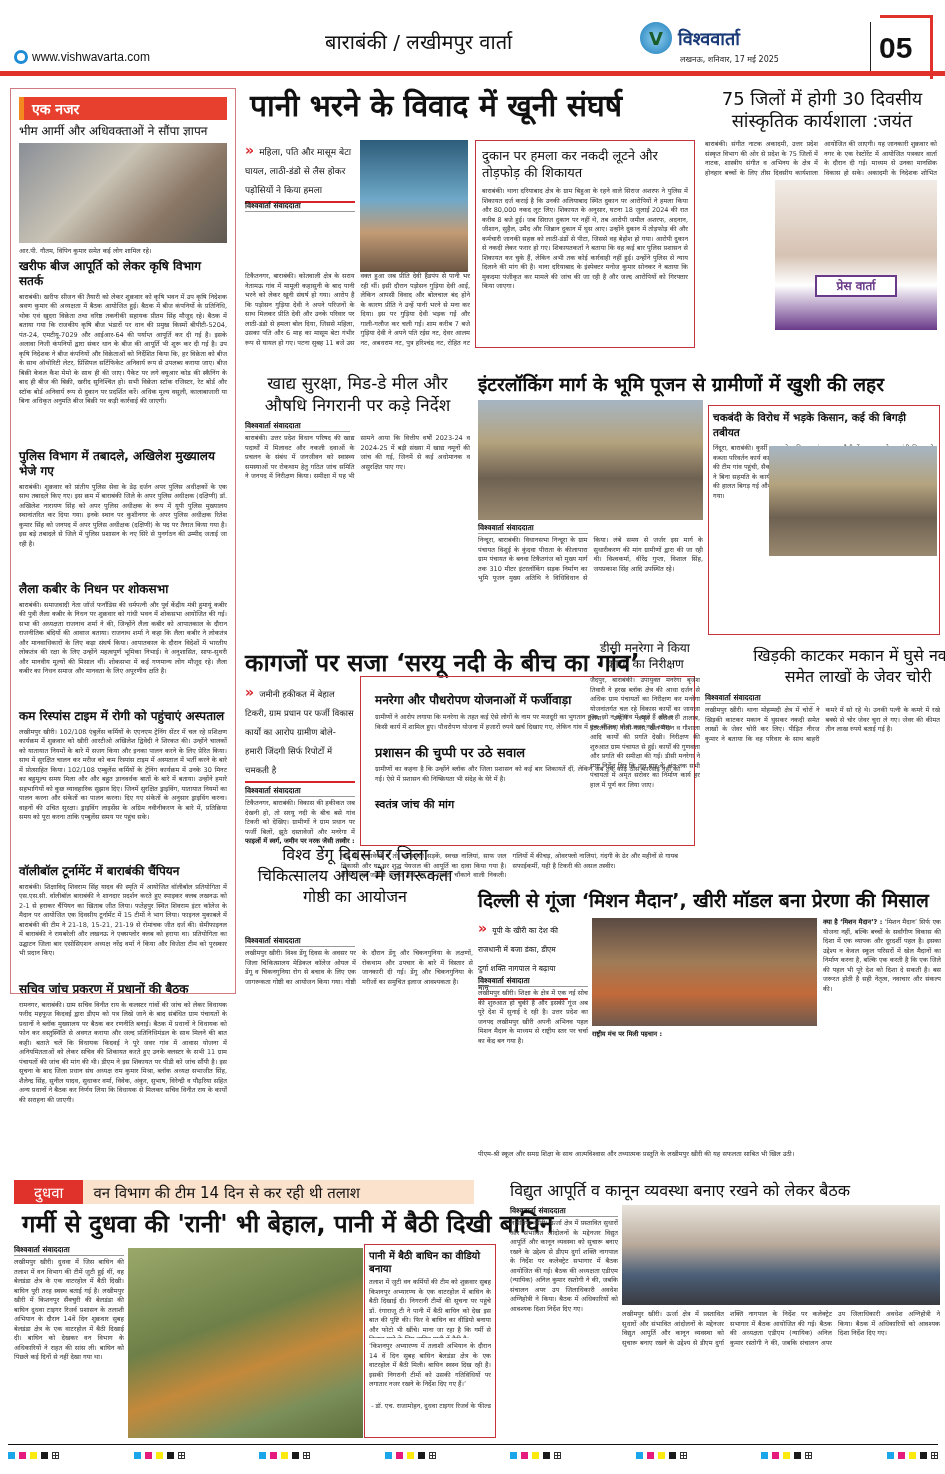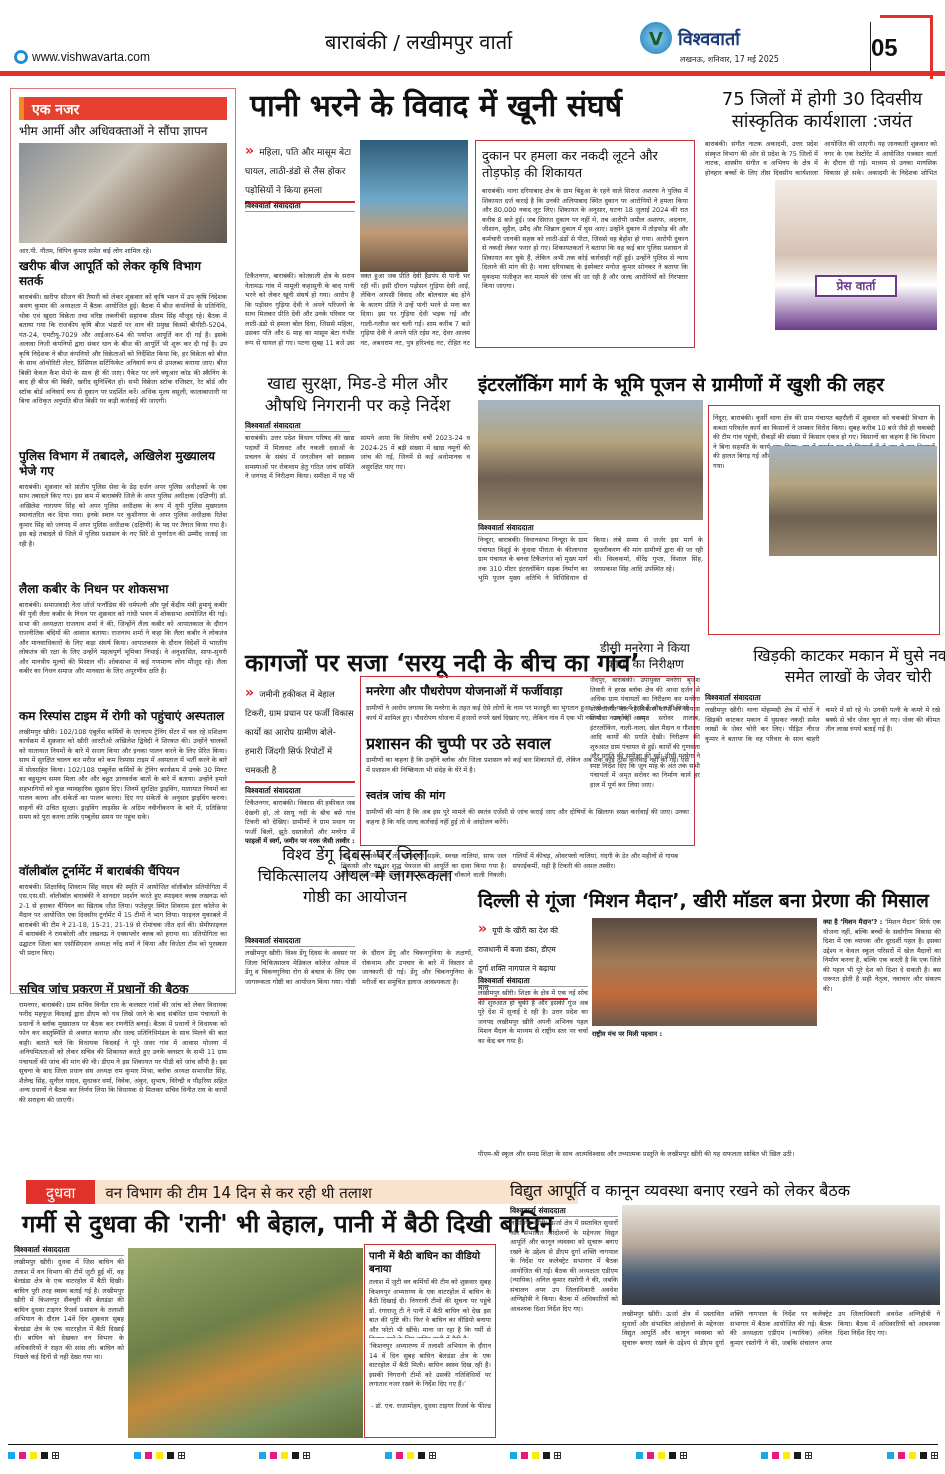"05" .pageno { font-size: 24px -> 30px; padding-left: none -> 8px }
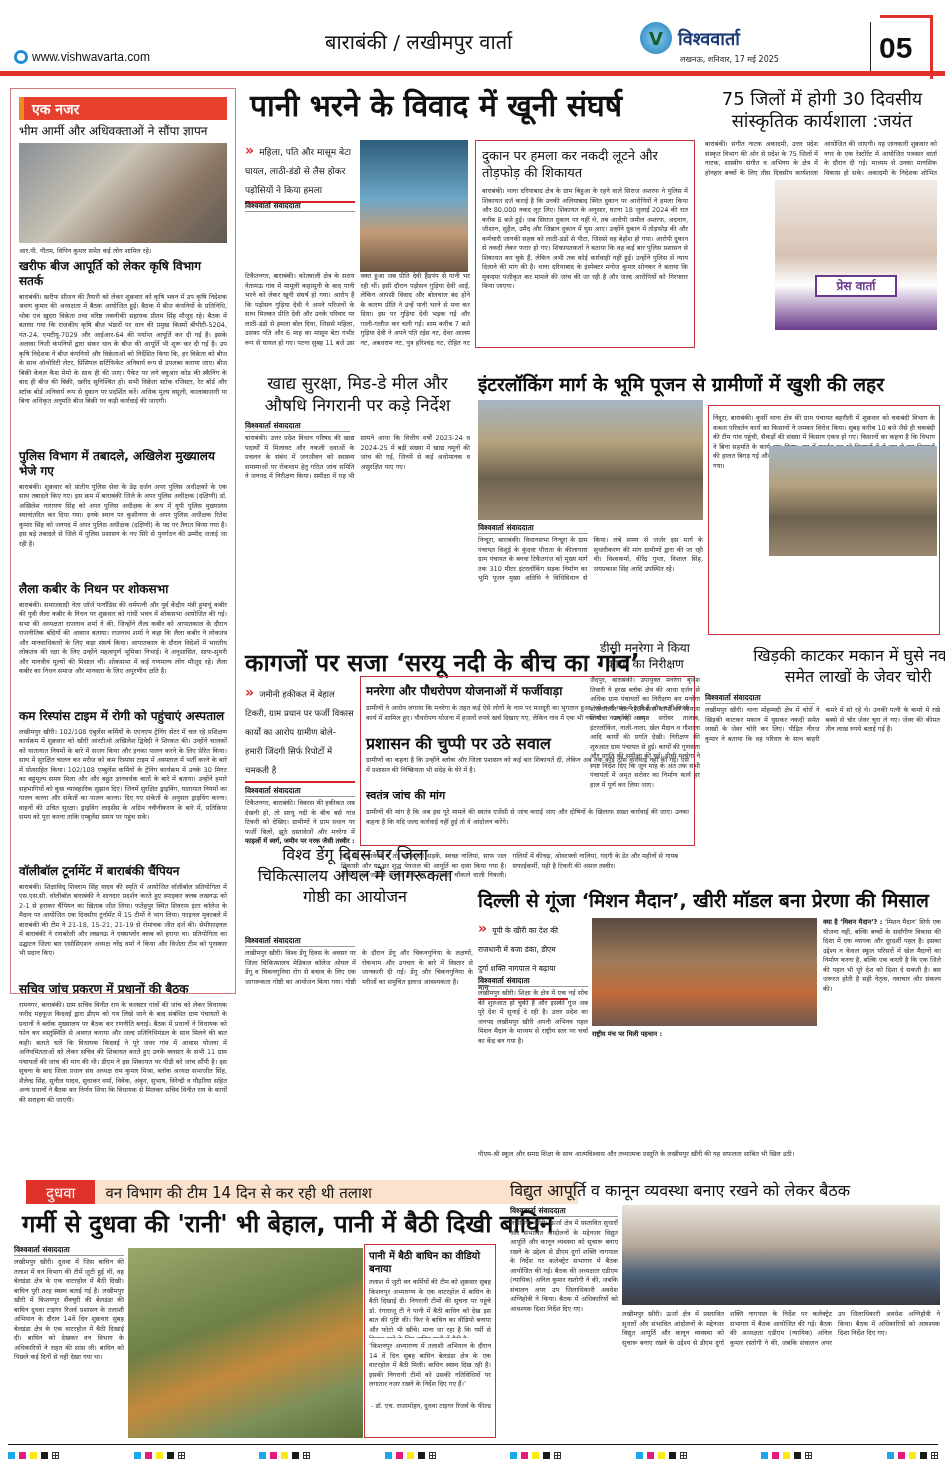"चकबंदी के विरोध में भड़के" div.h-small { html: none -> <div>चकबंदी के विरोध में भड़के किसान, कई की बिगड़ी तबीयत</div> }
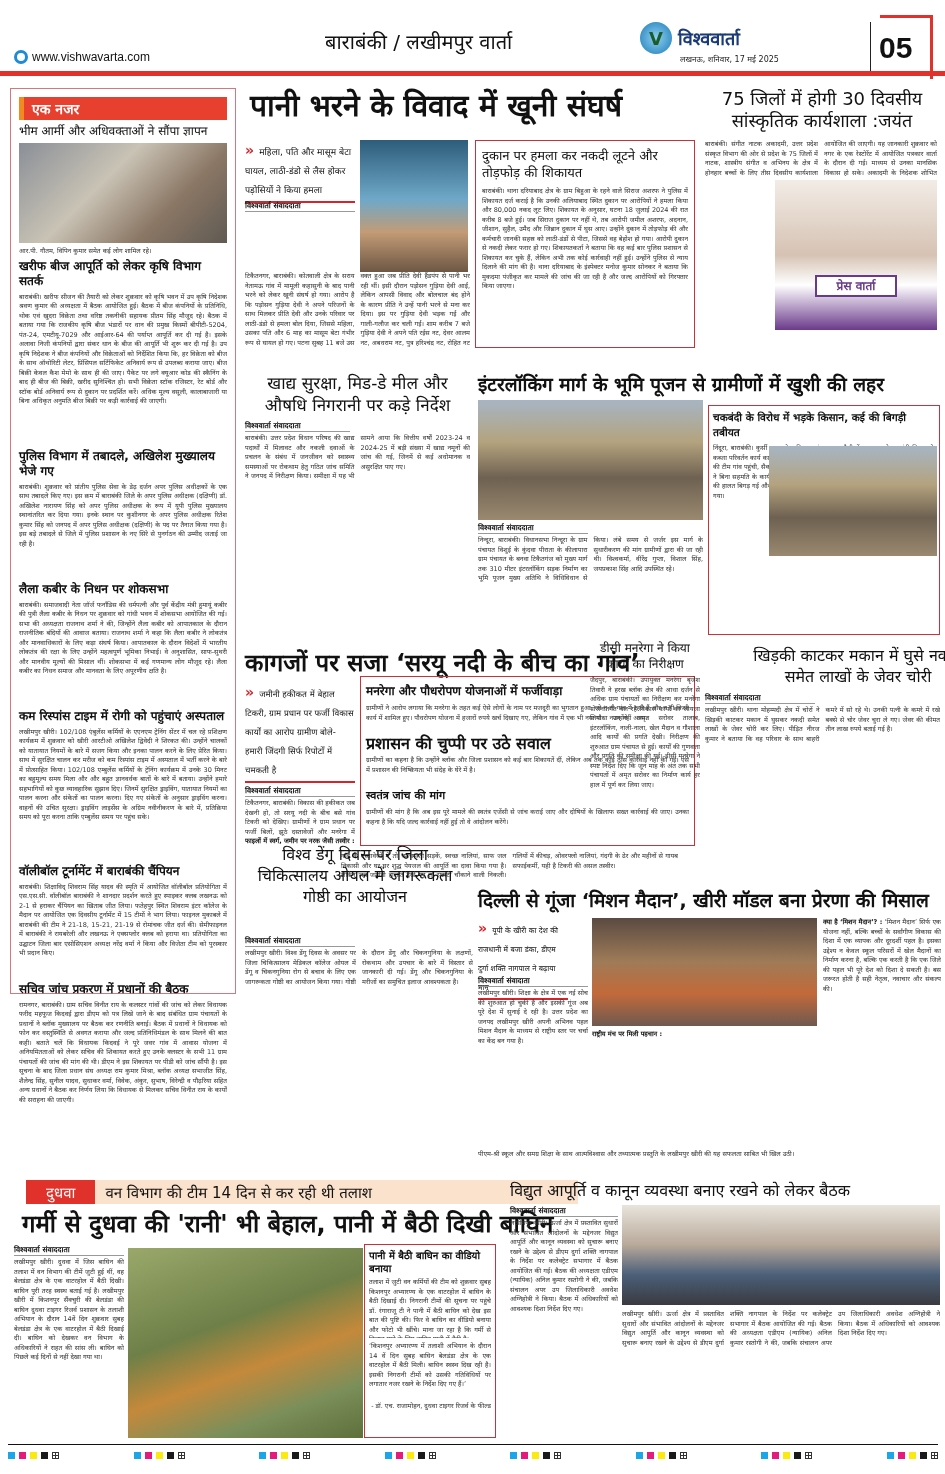"मनरेगा और पौधरोपण योजनाओं में" div.abs { padding: 5px -> 14px }
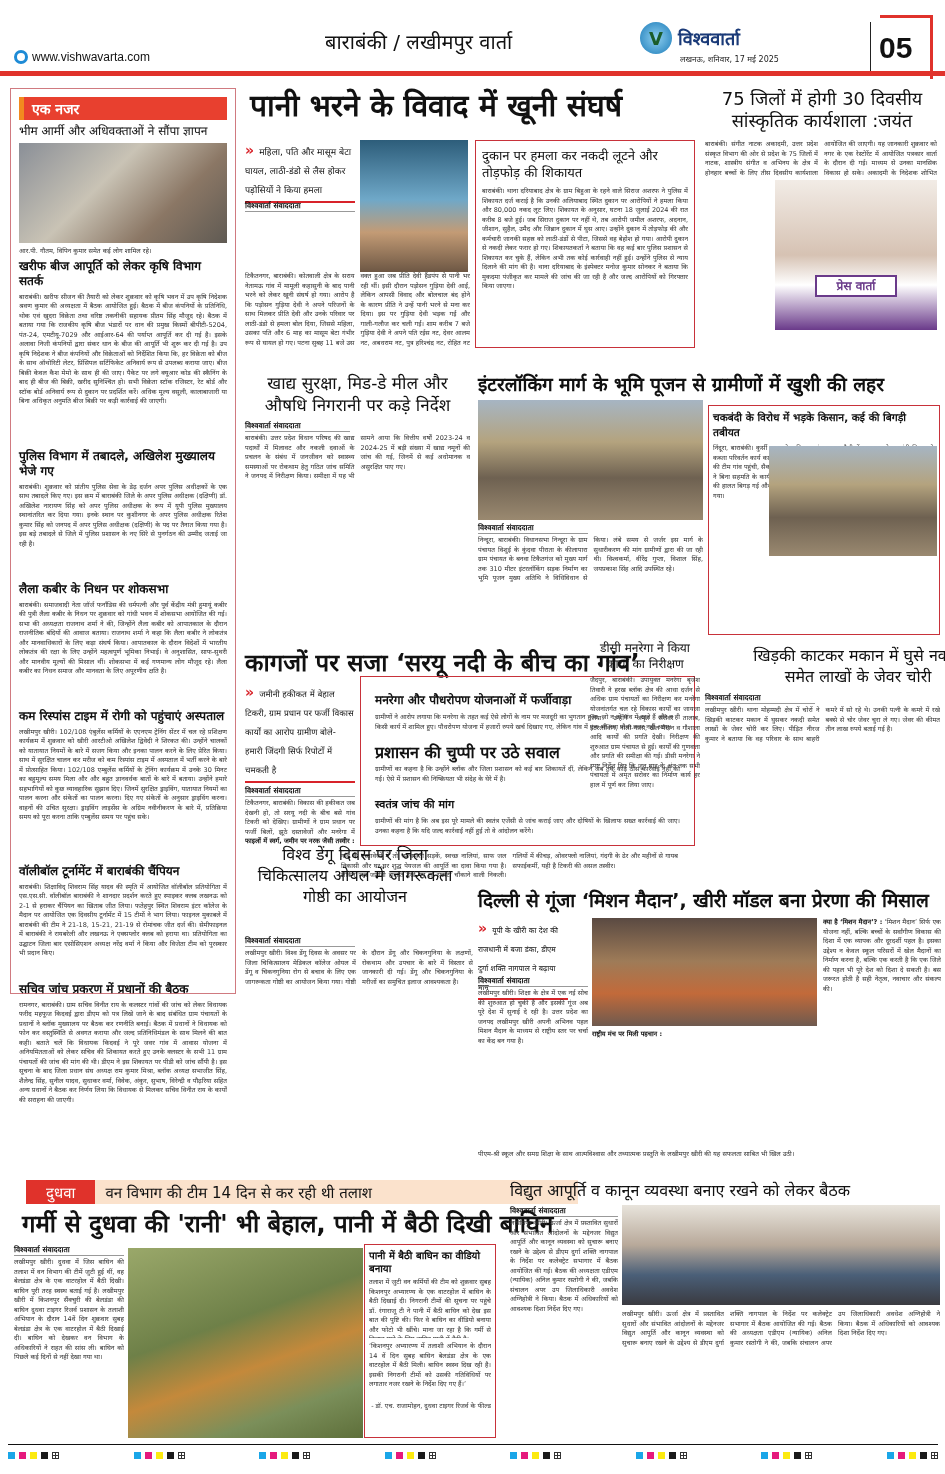"प्रशासन की चुप्पी पर उठे" div.h-mid { font-size: 16px -> 13px }
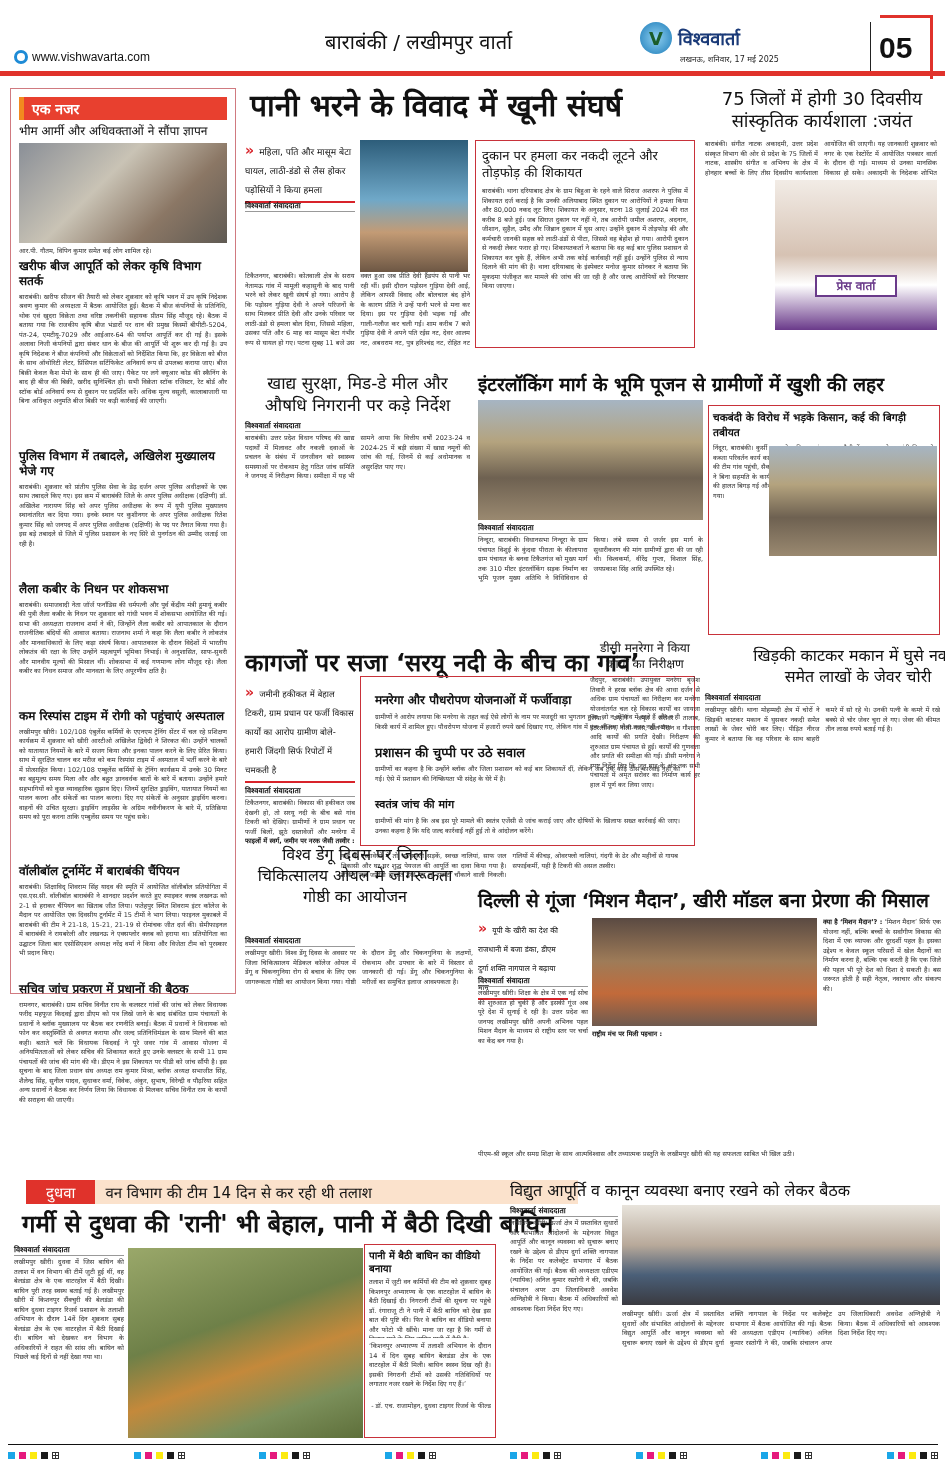"ग्रामीणों की मांग है कि" div.col { html: <div>ग्रामीणों की मांग है कि अब इस पूरे मामले की स्वतंत्र एजेंसी से जांच कराई जाए और दोषियों के खिलाफ सख्त कार्रवाई की जाए। उनका कहना है कि यदि जल्द कार्रवाई नहीं हुई तो वे आंदोलन करेंगे।</div> -> none }
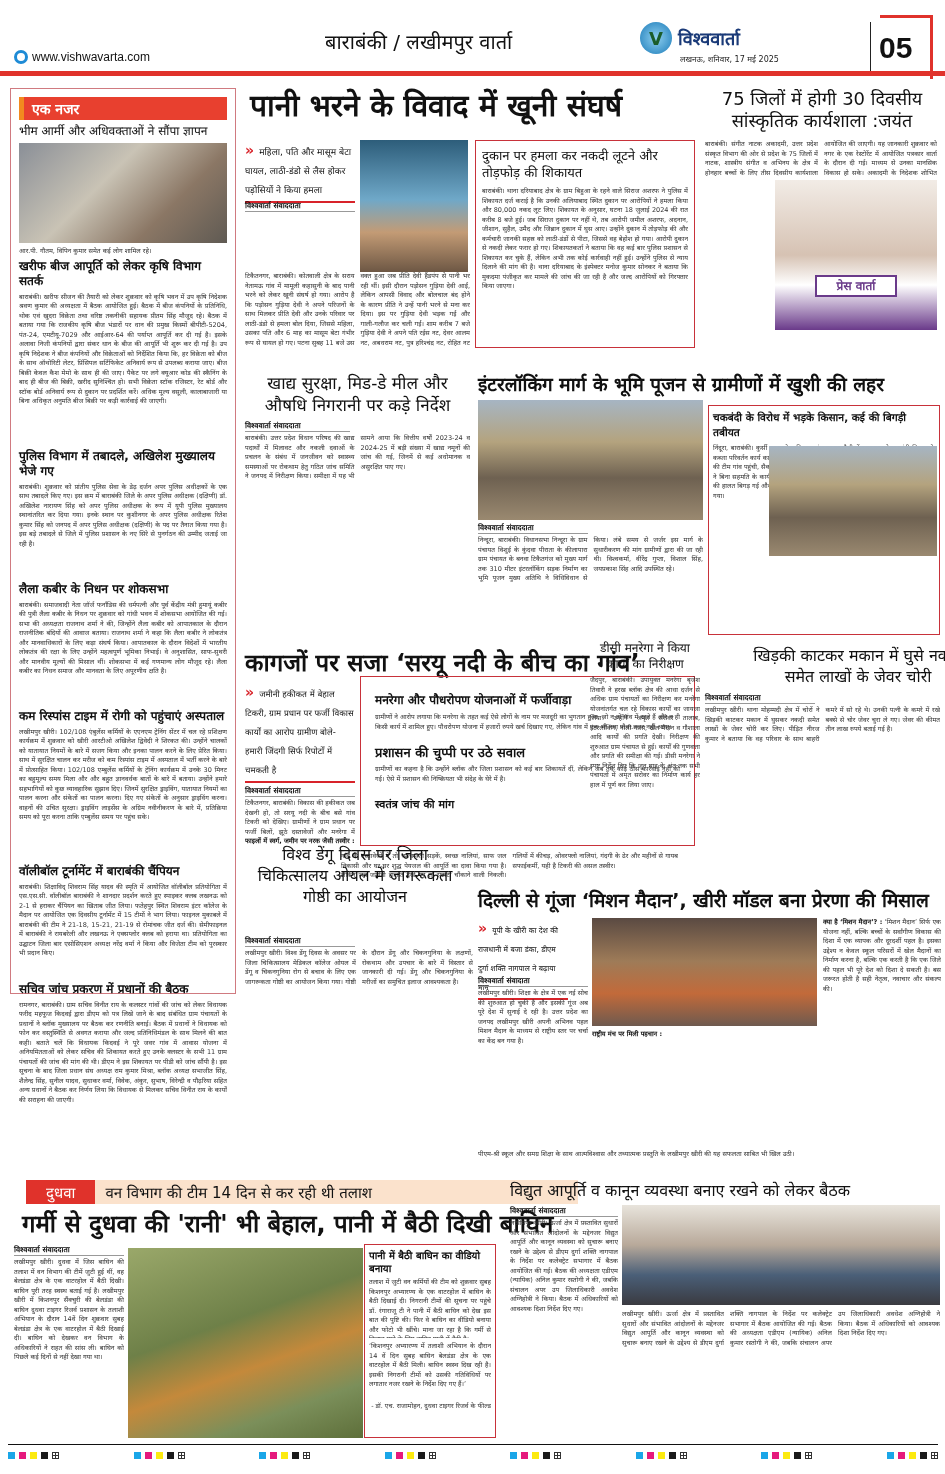"दुधवा" div.abs { left: 26px -> 14px; width: 552px -> 460px }
